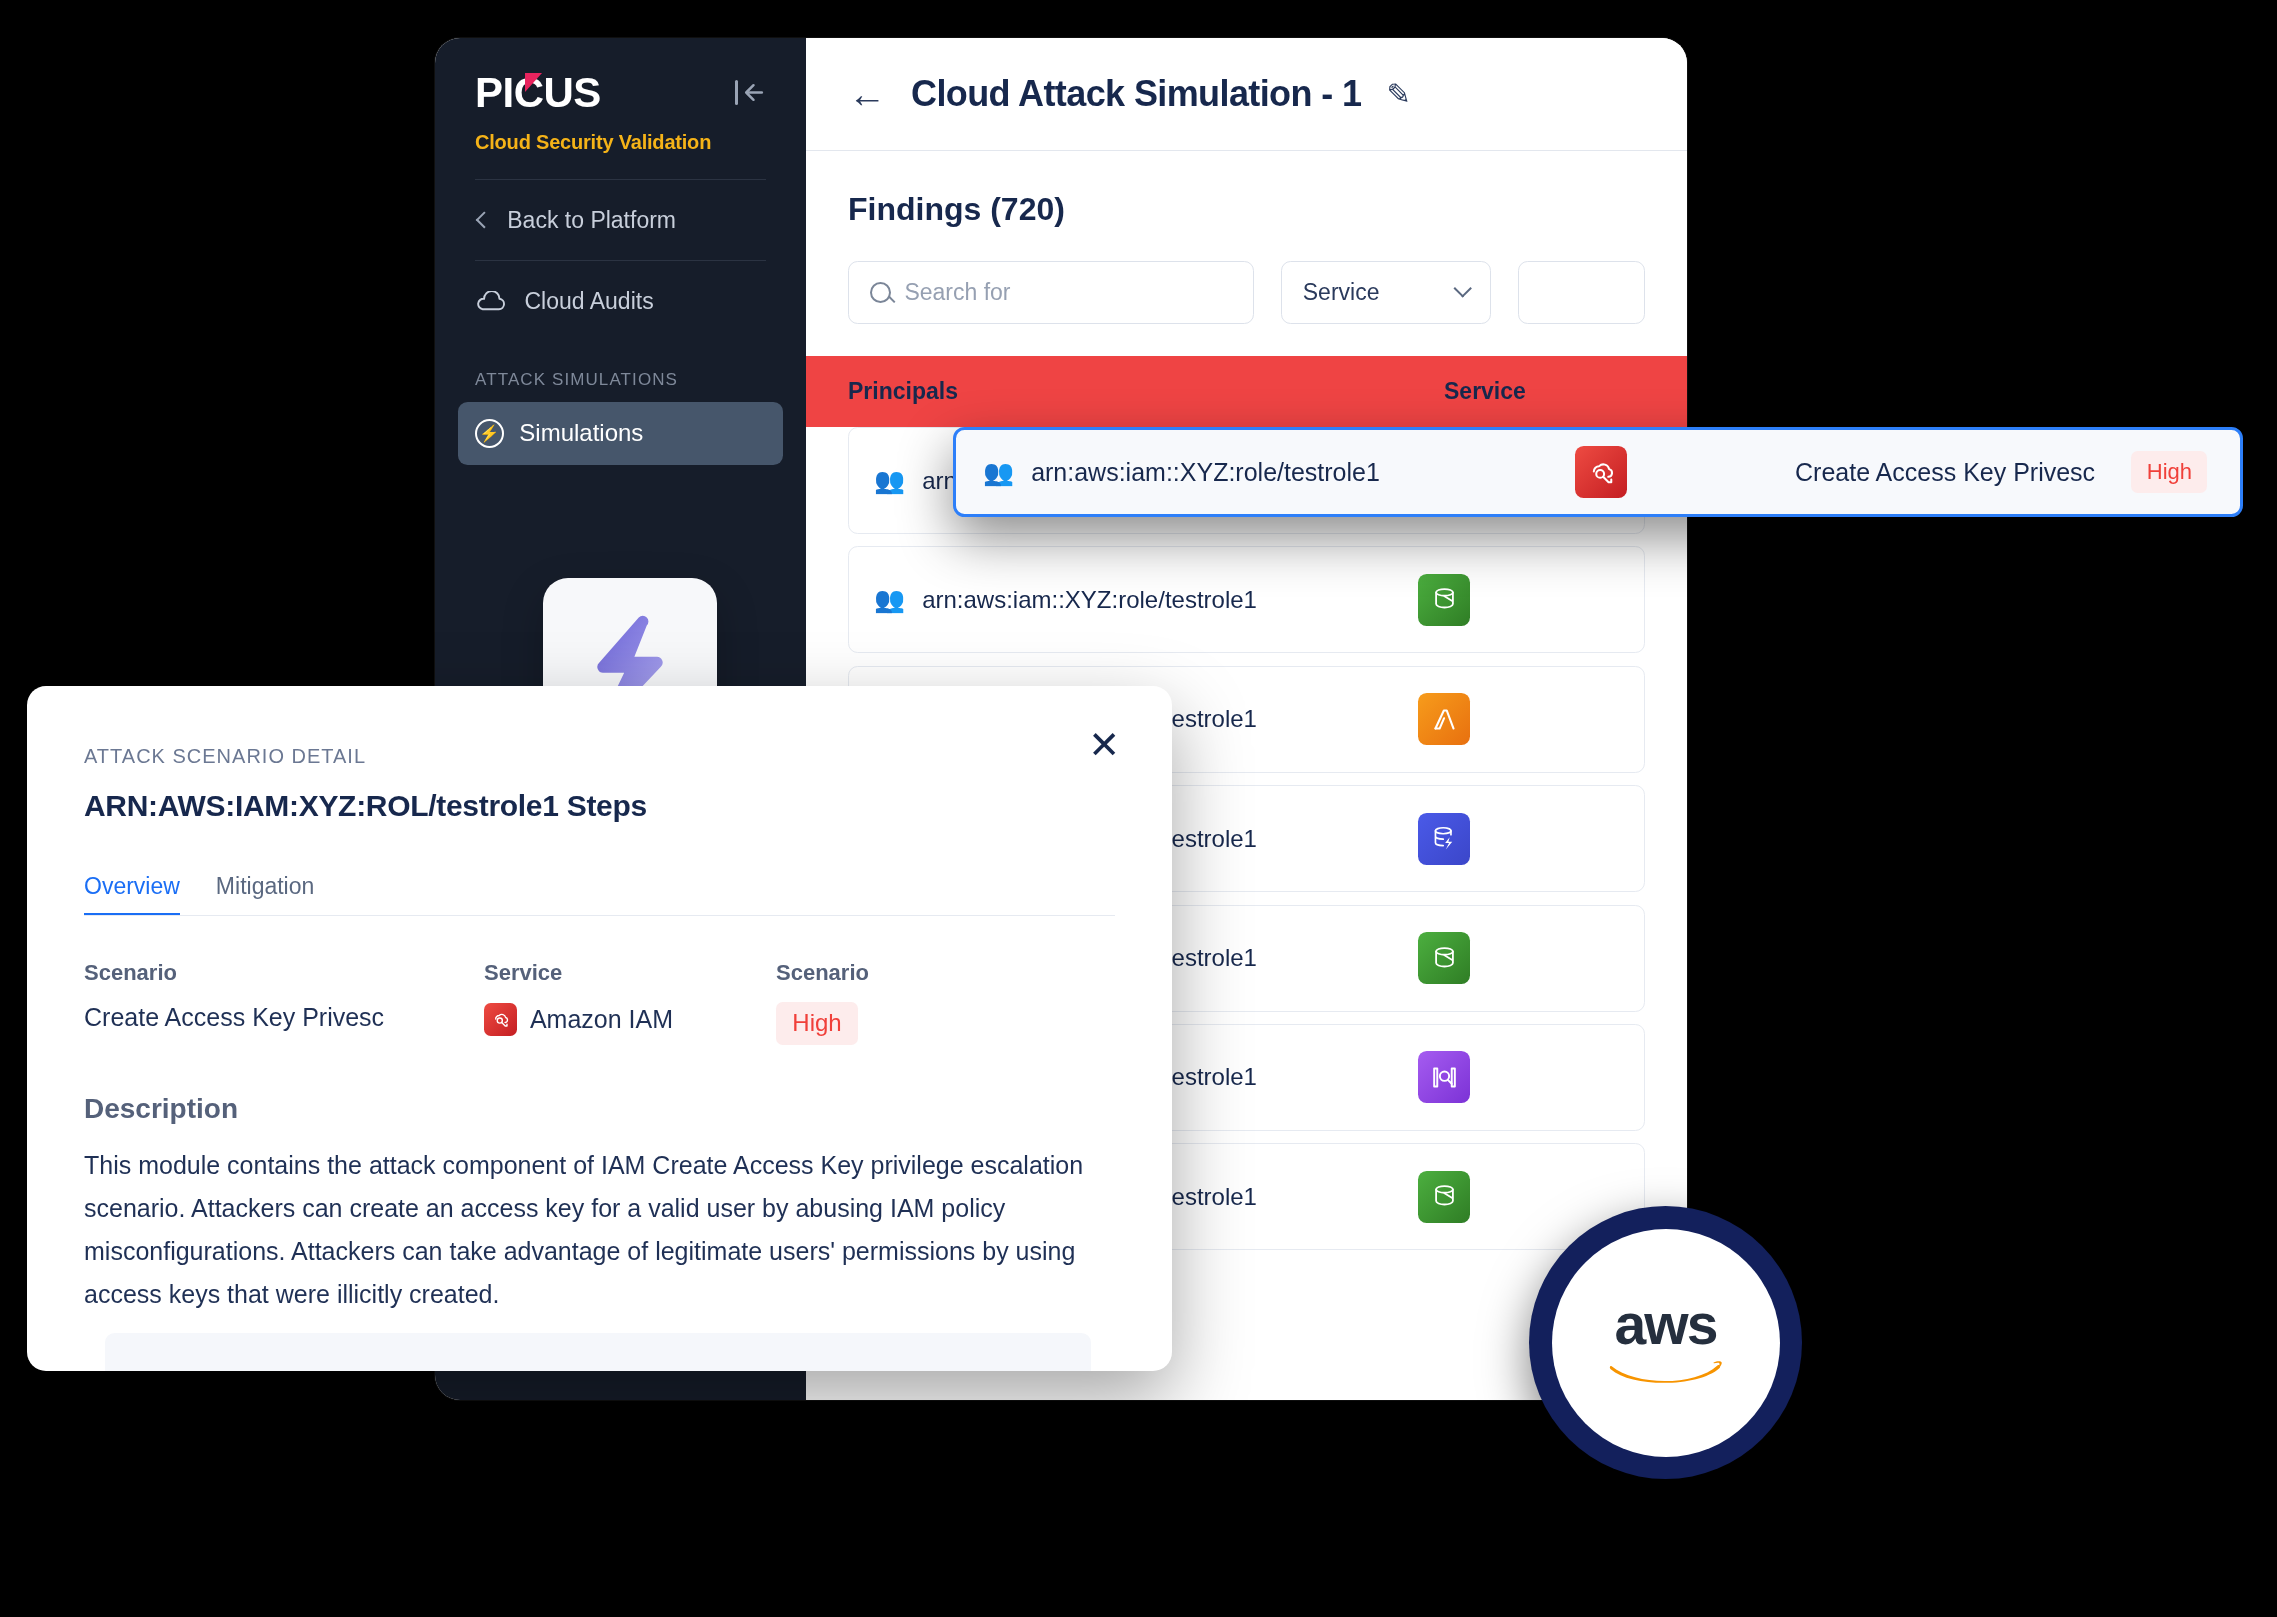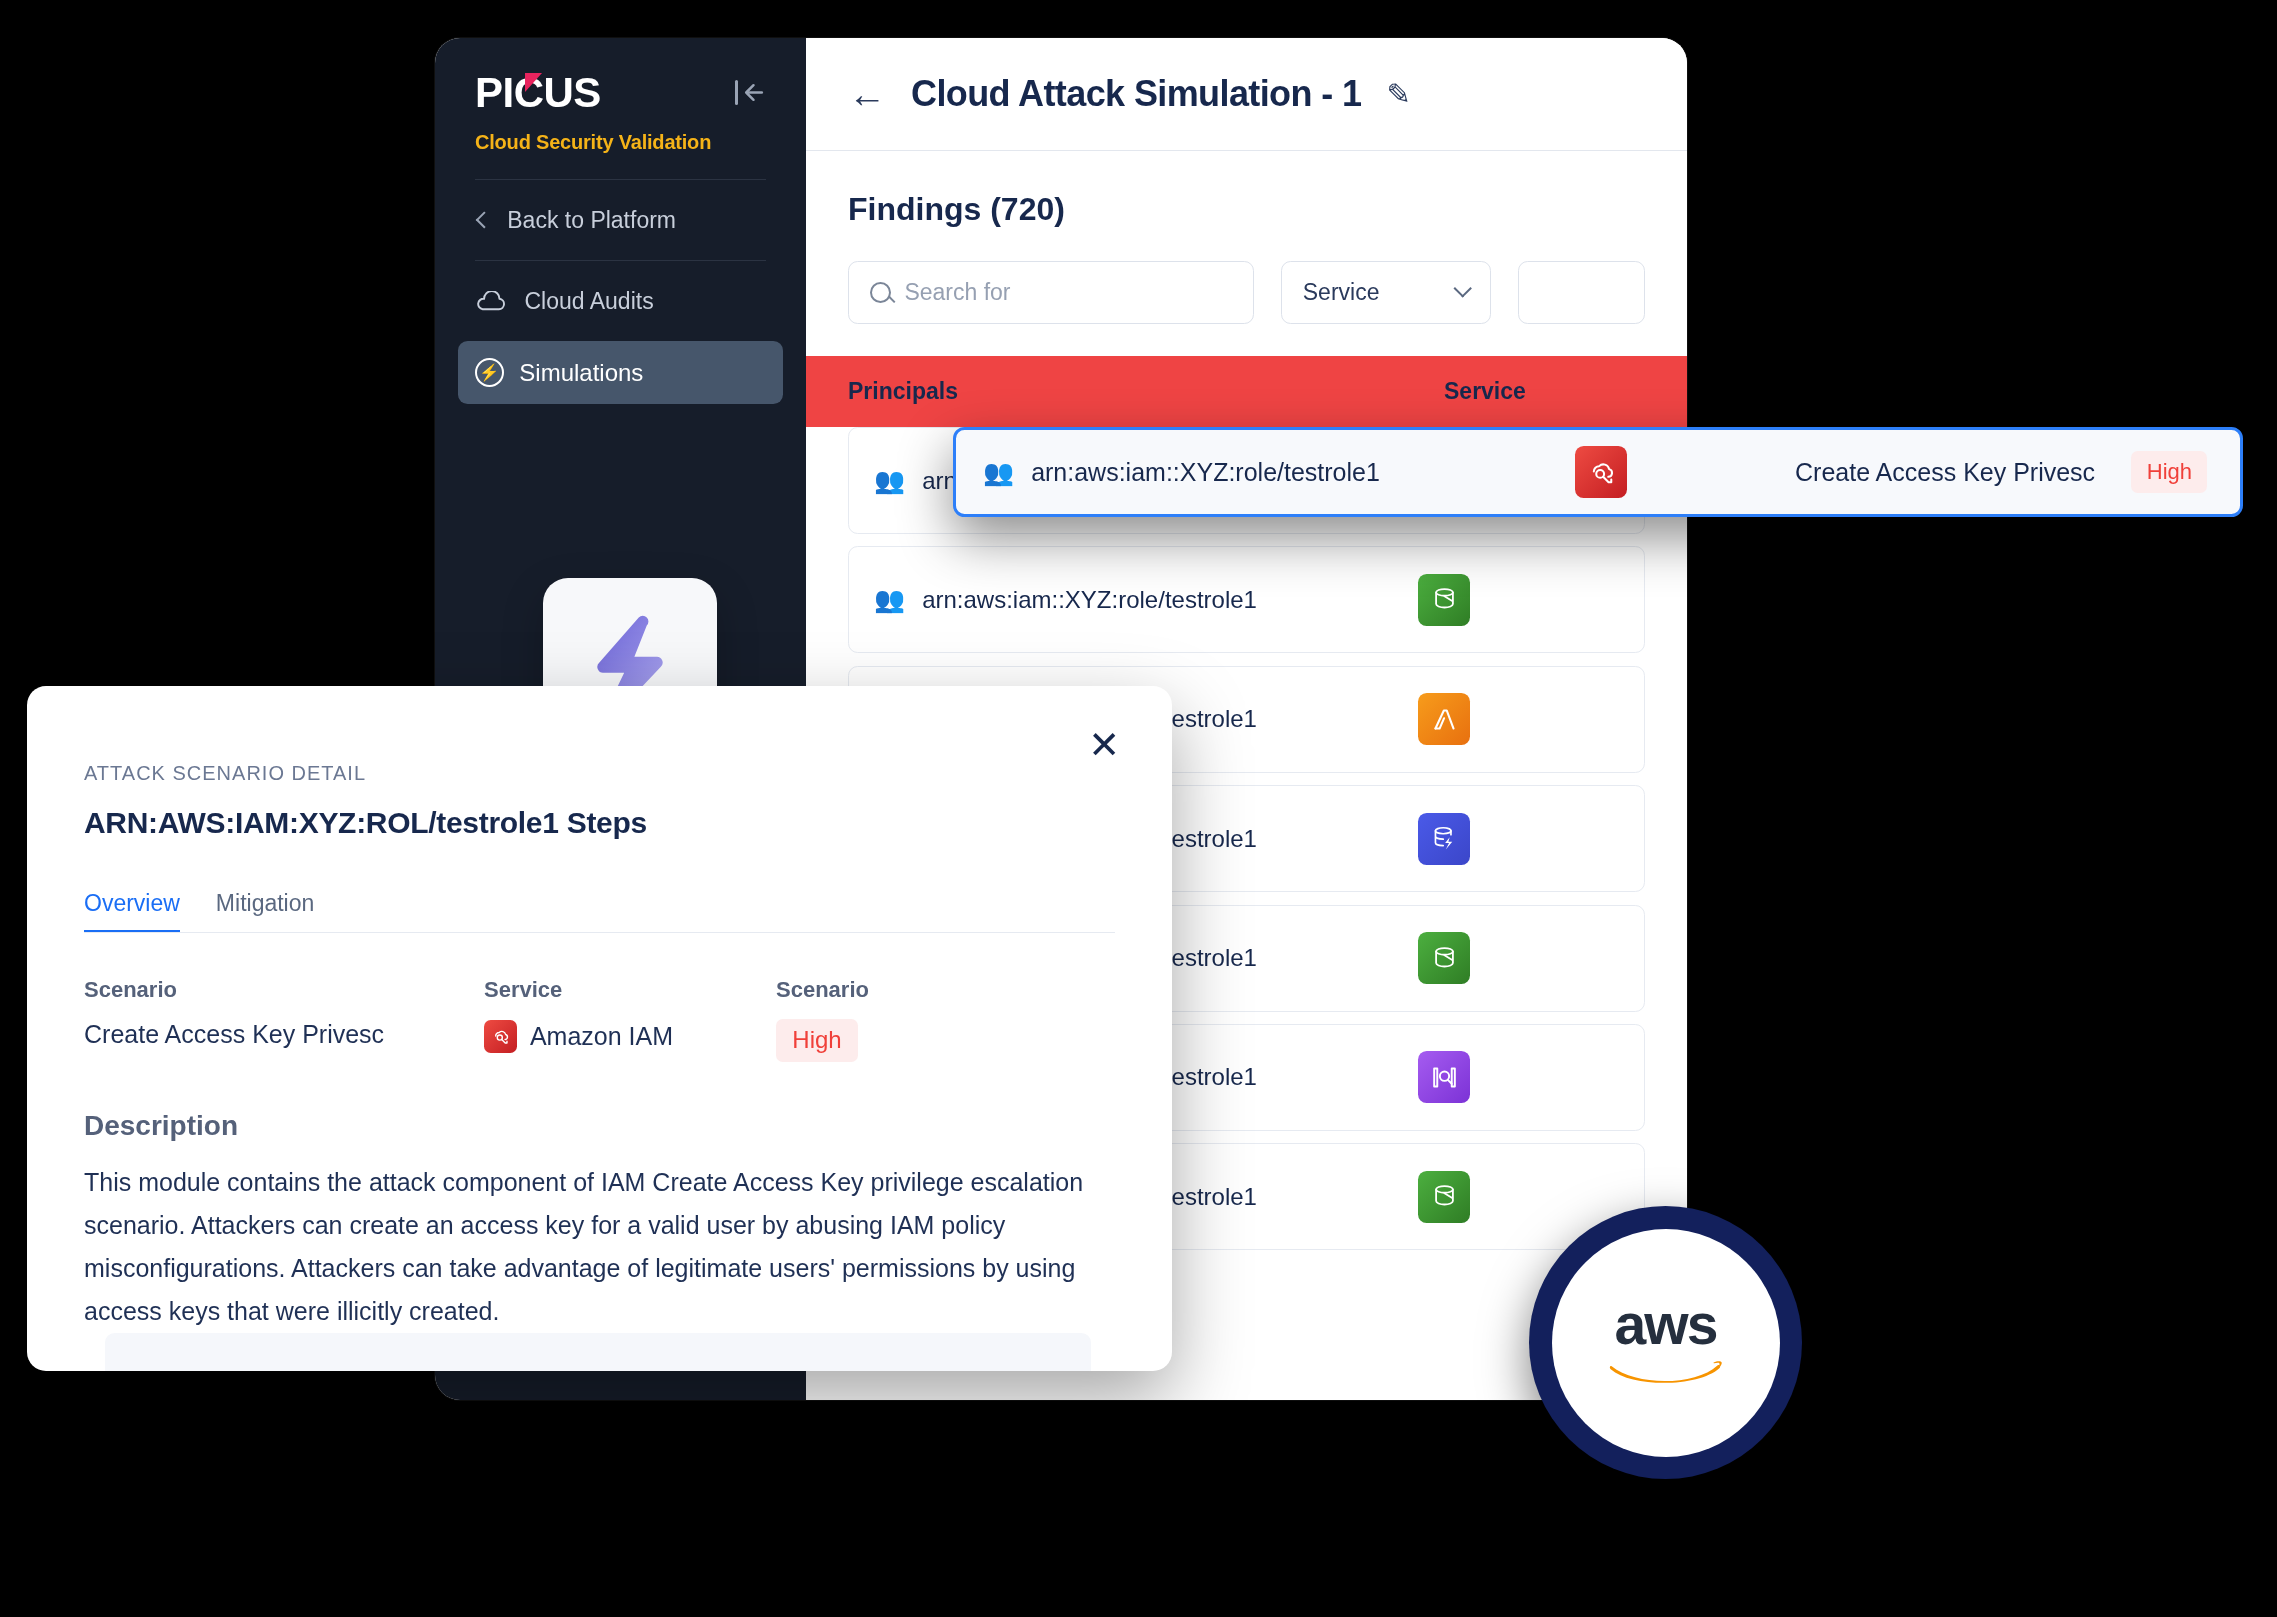"ATTACK SIMULATIONS" div.side-section-label { html: none -> <div>ATTACK SIMULATIONS</div> }
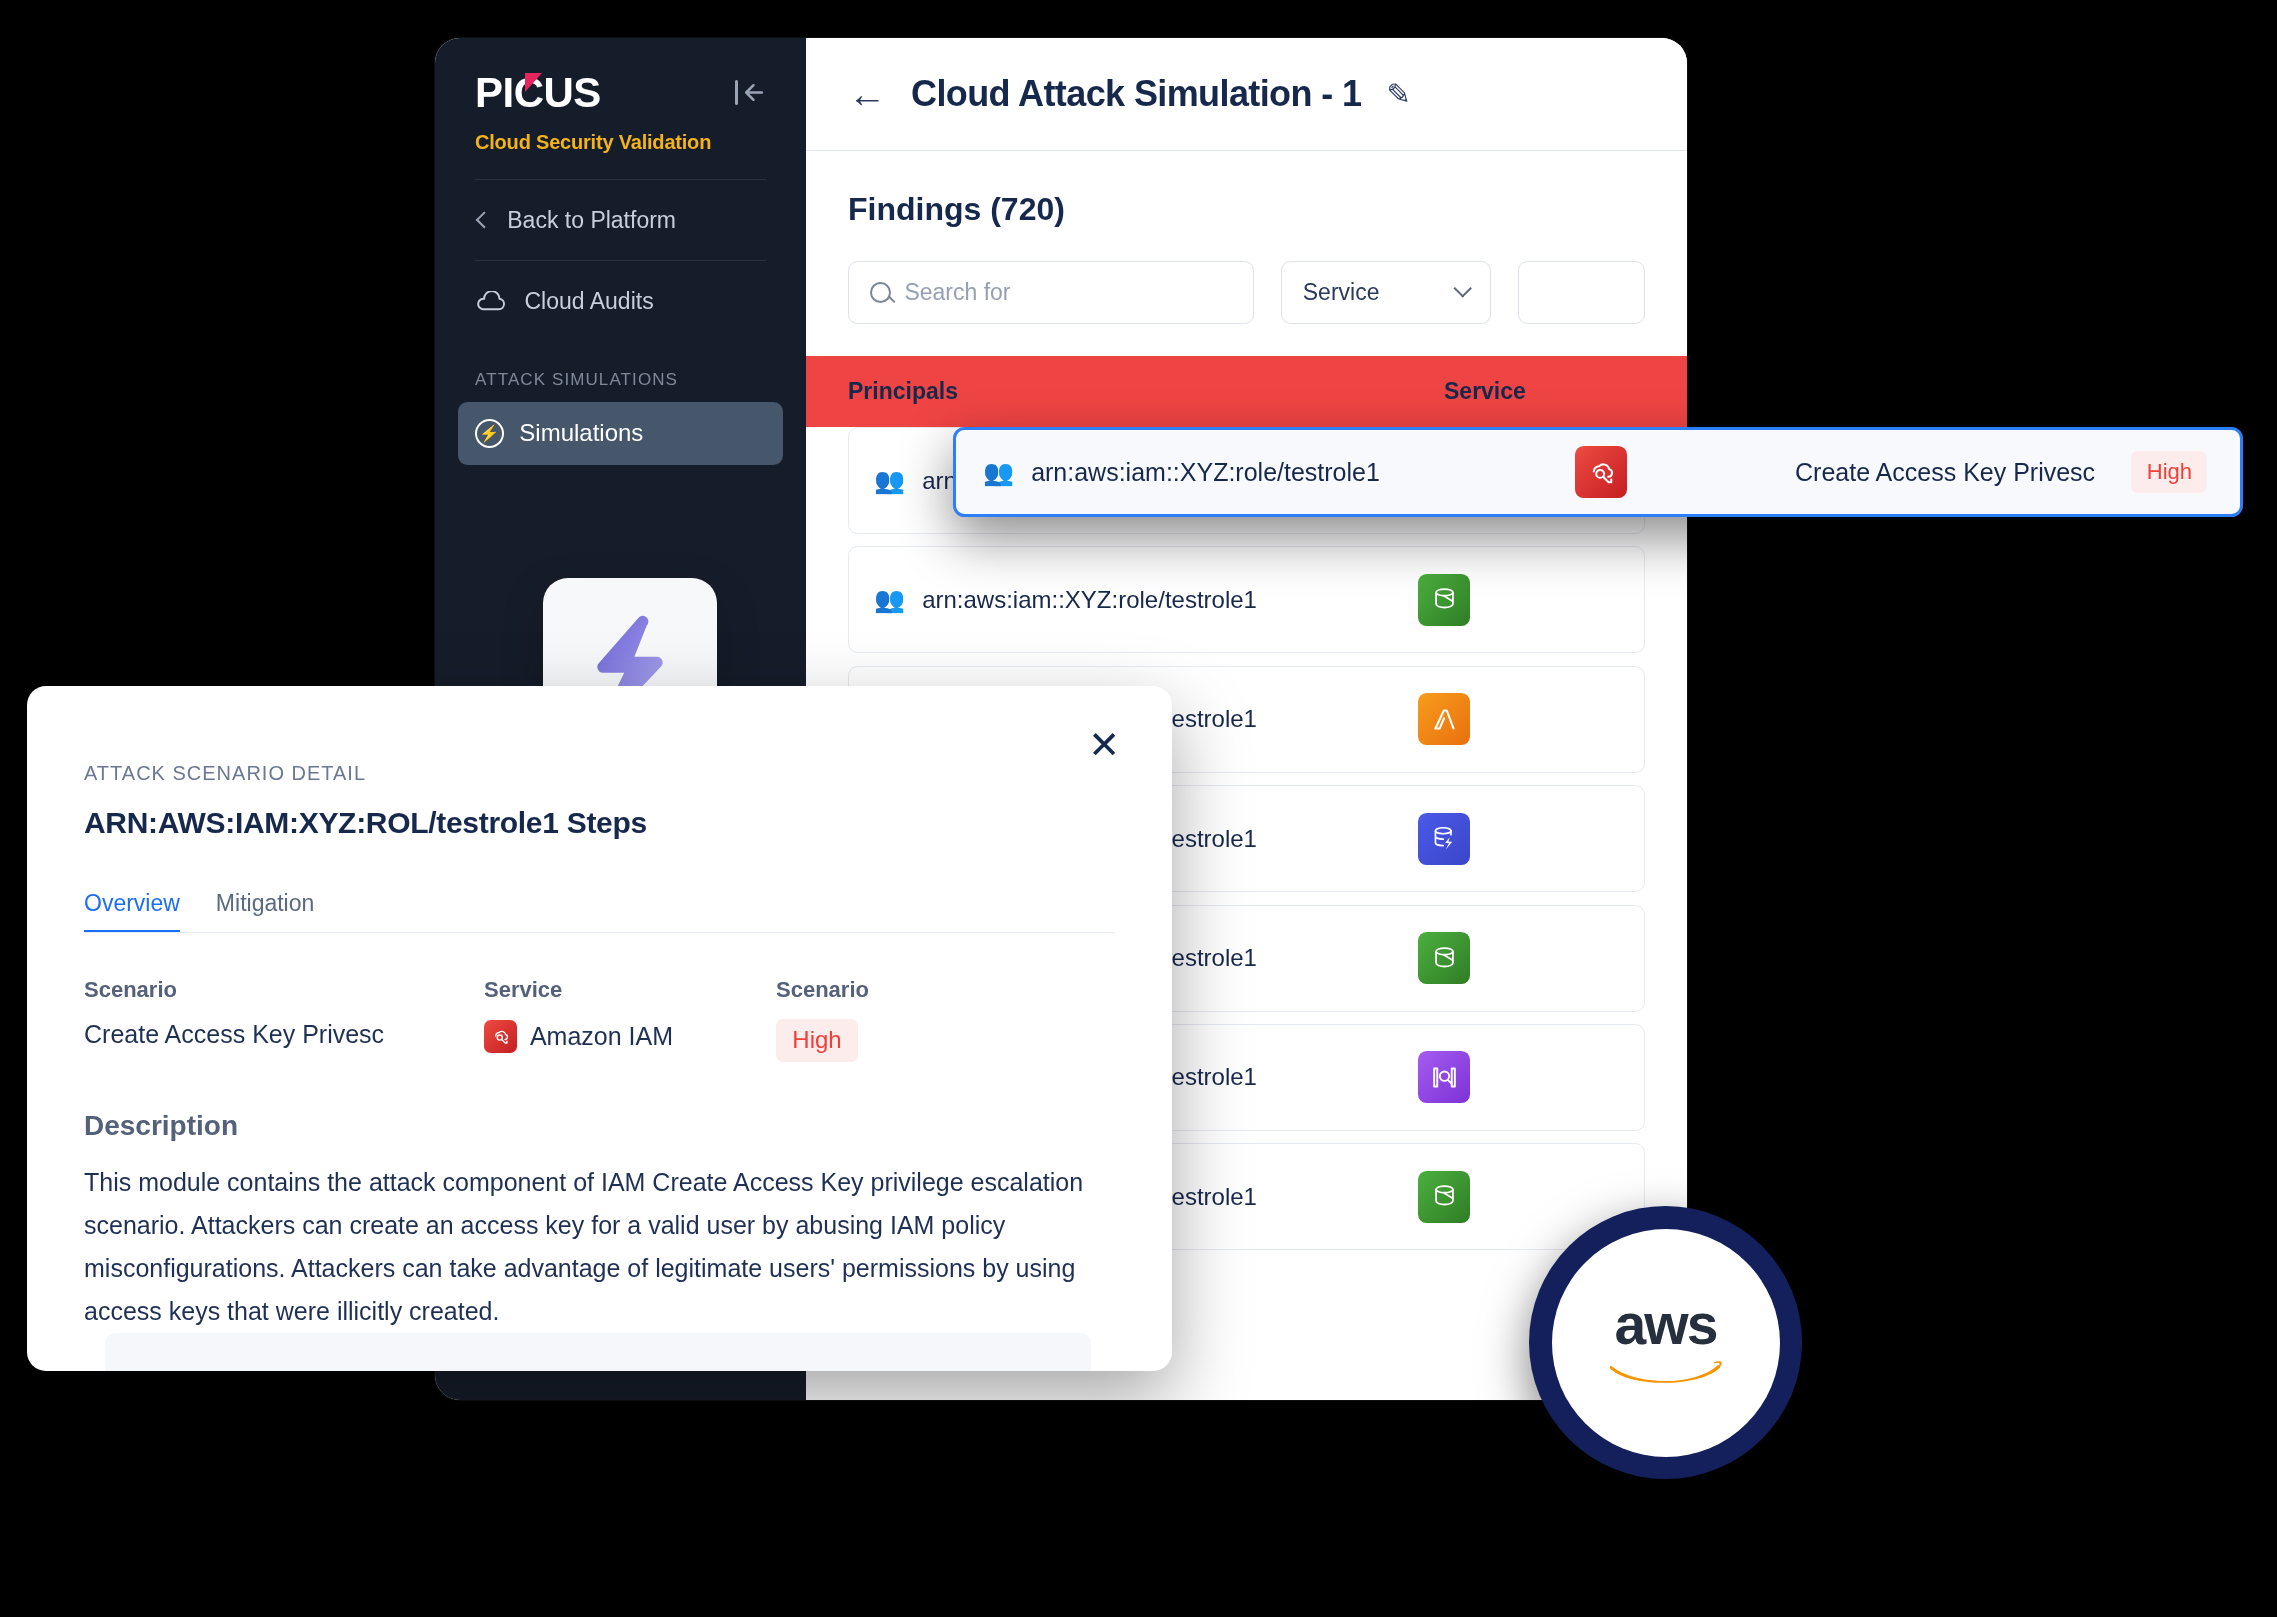"ATTACK SCENARIO DETAIL" .modal-inner { padding: 76px 57px 0 57px -> 59px 57px 0 57px }
